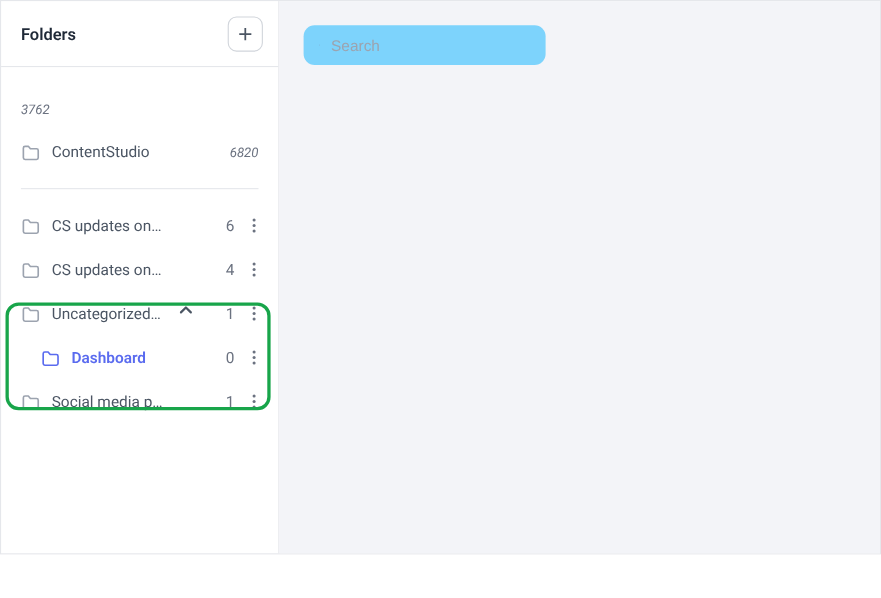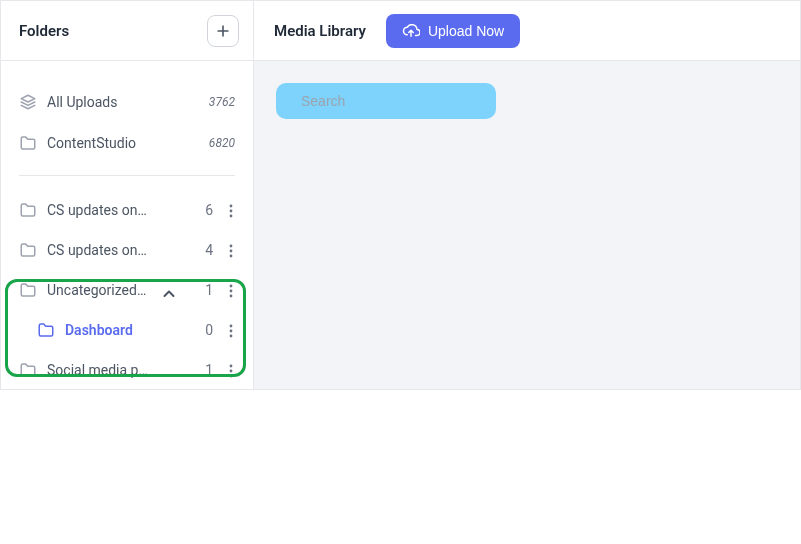"Folders" .app { height: 390px -> 504px }
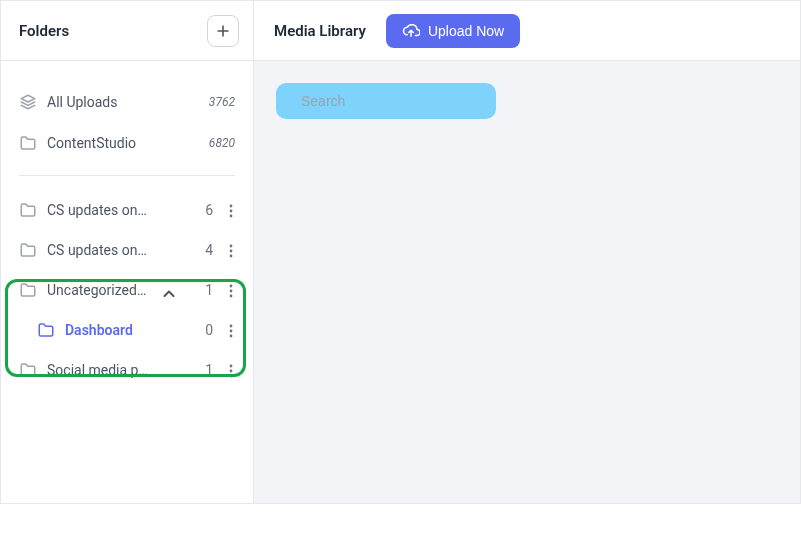"Media Library" div.main-header { html: <div> <span>Media Library</span> <button> <svg> <path></path> <path></path> </svg> <span>Upload Now</span> </button> </div> -> none }
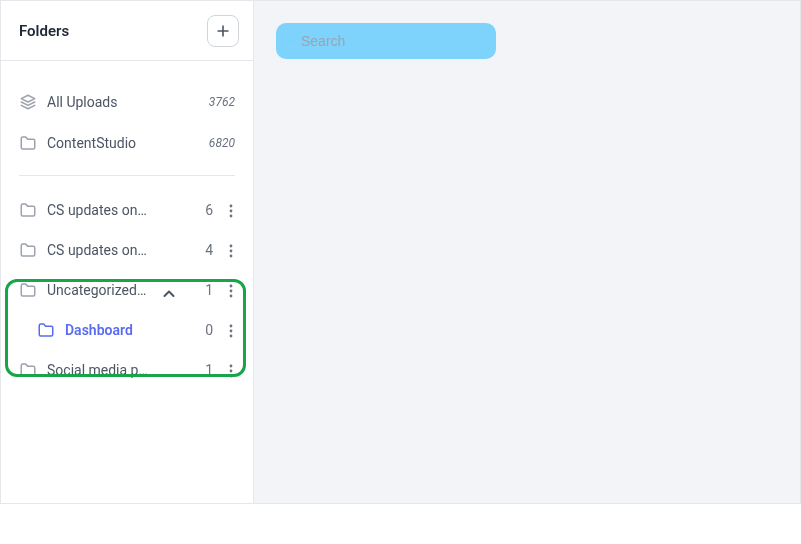"All Uploads" span.left { html: <span> <svg> <path></path> <path></path> <path></path> </svg> <span>All Uploads</span> </span> -> none }
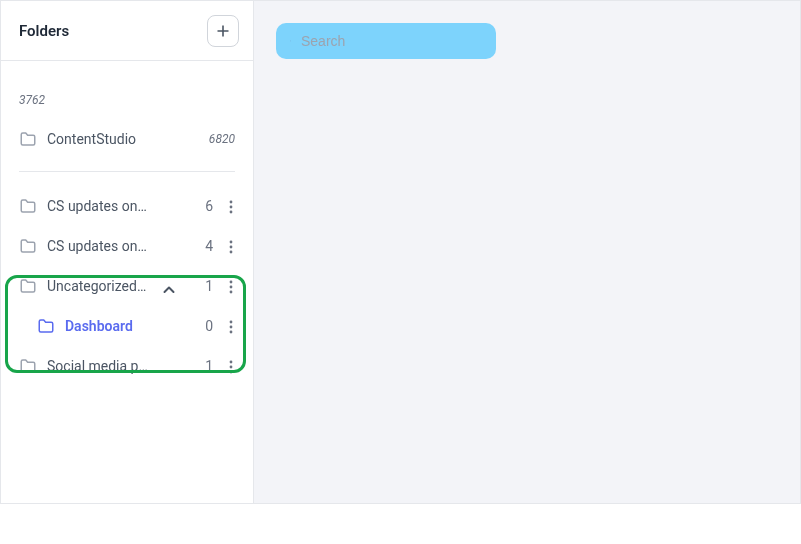"CS updates on ..." .folder-item { align-items: flex-end -> flex-start }
